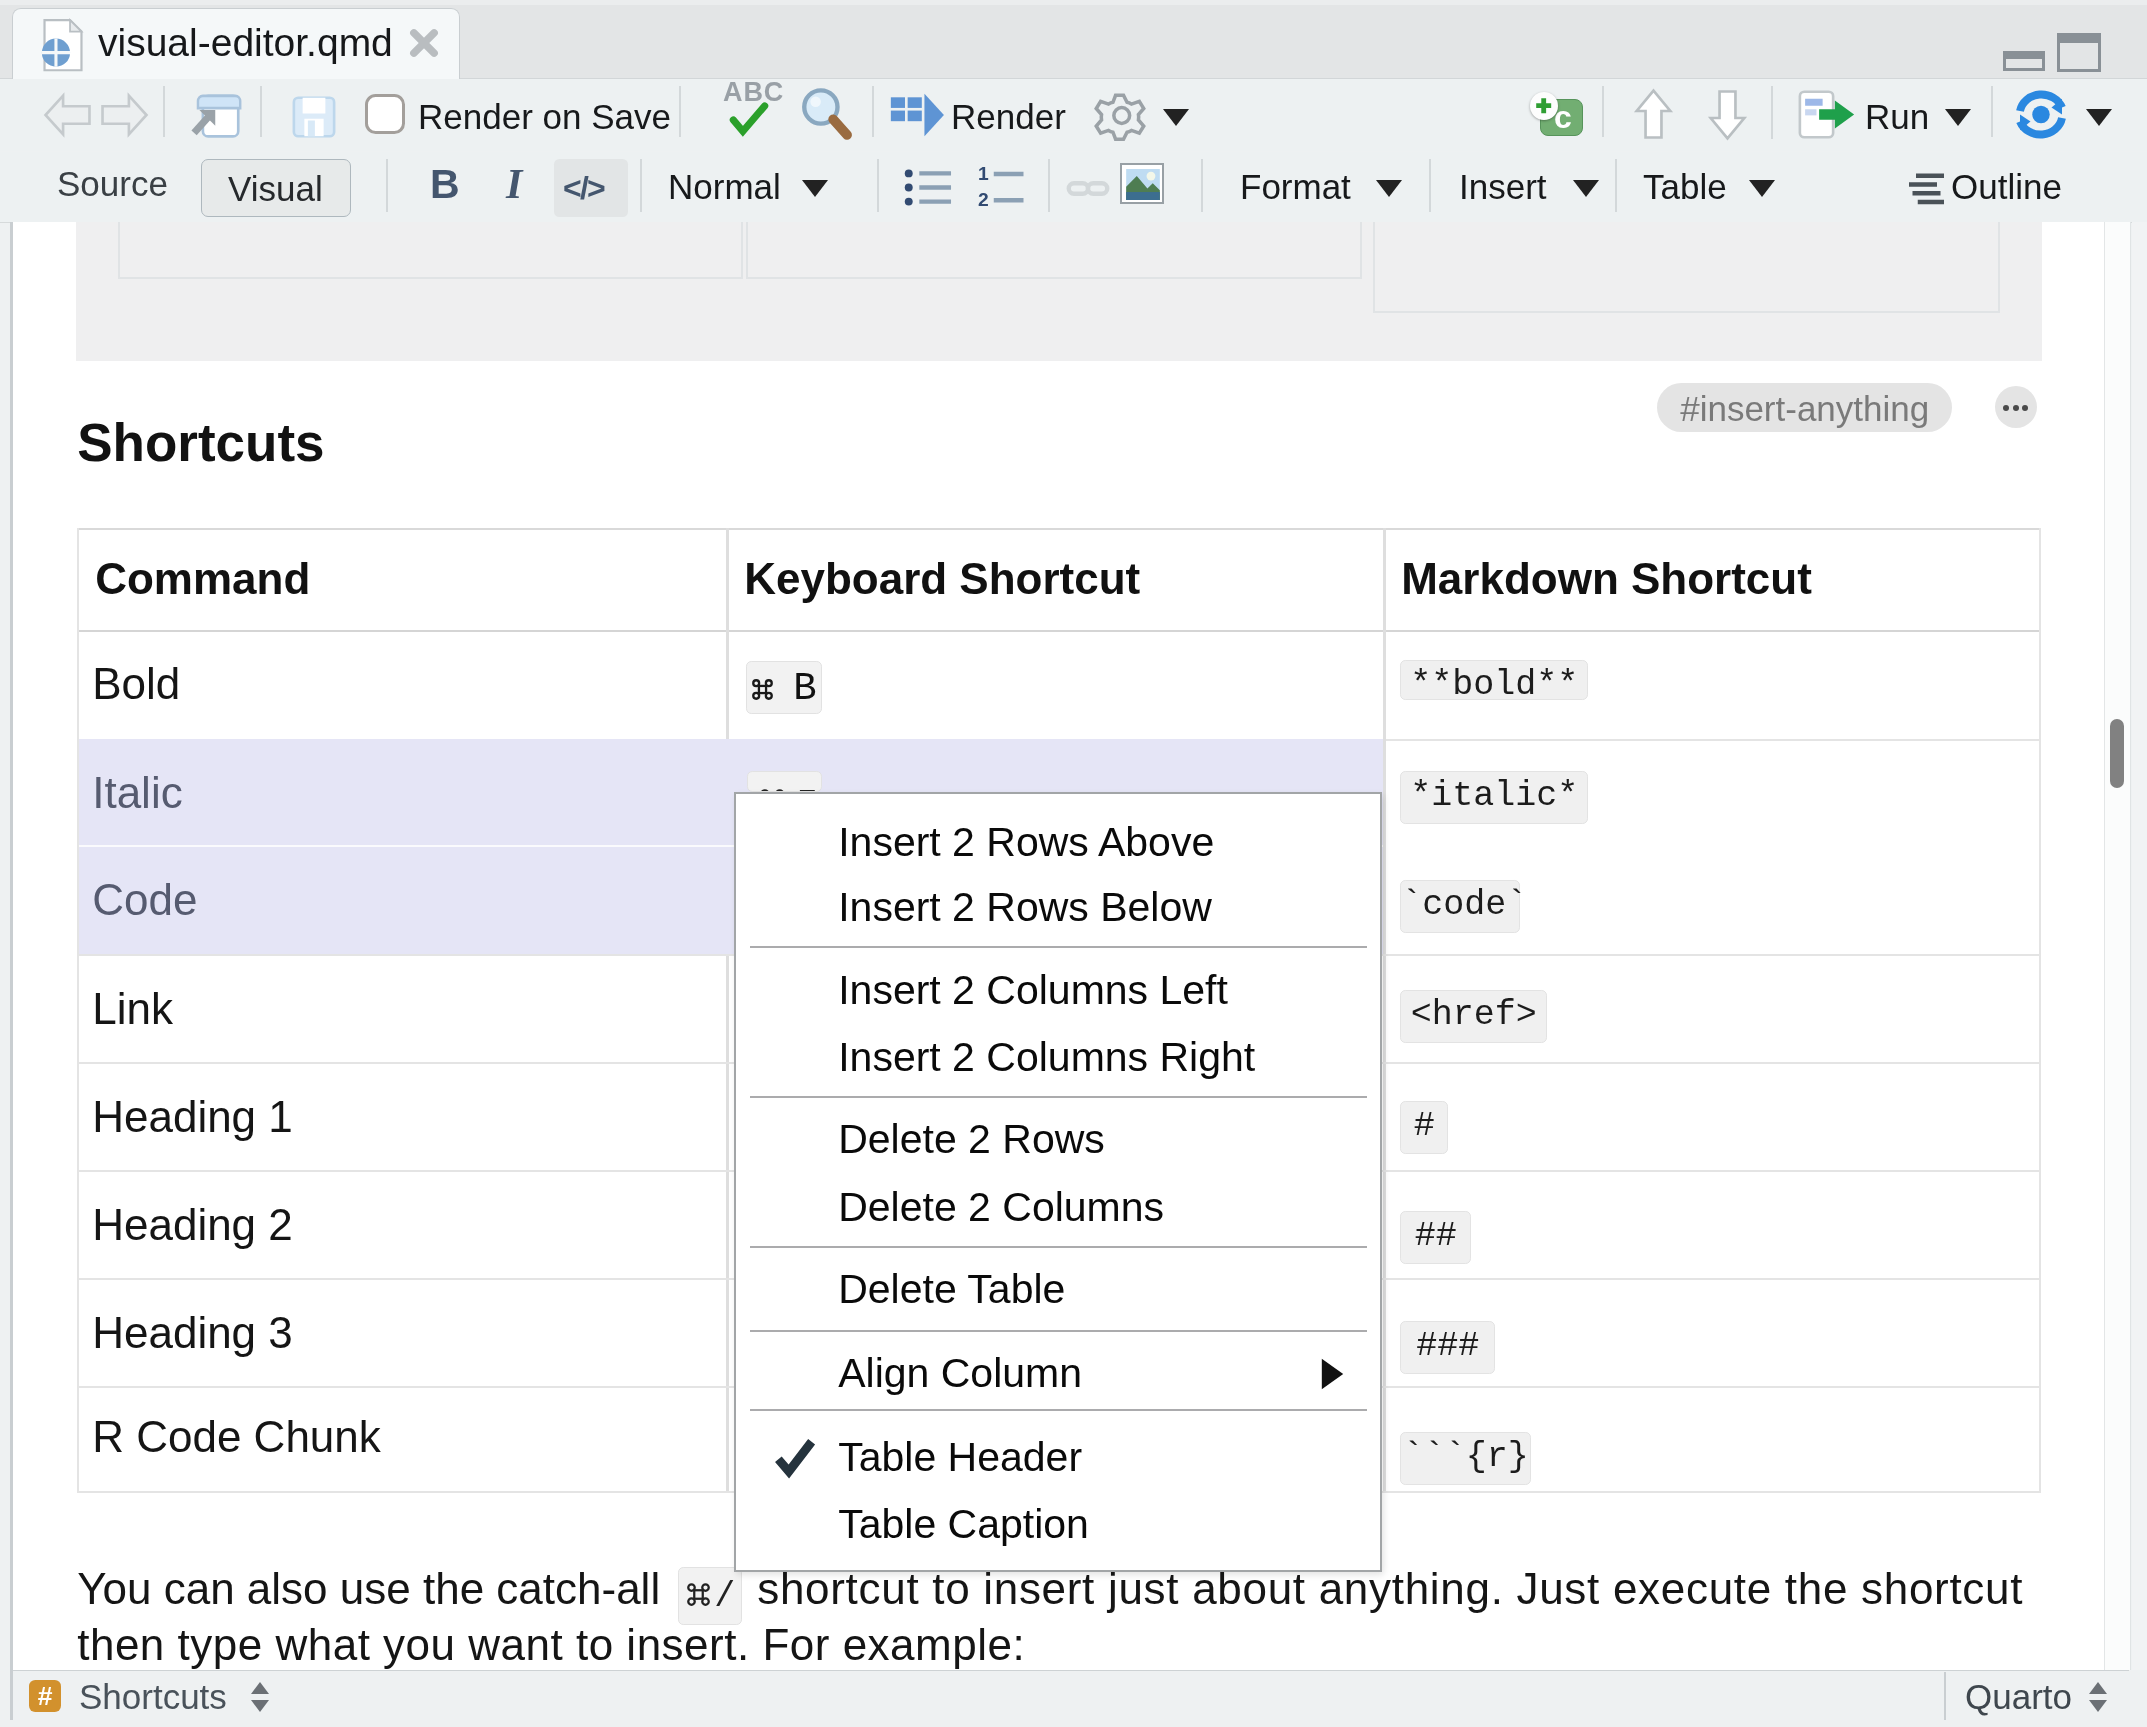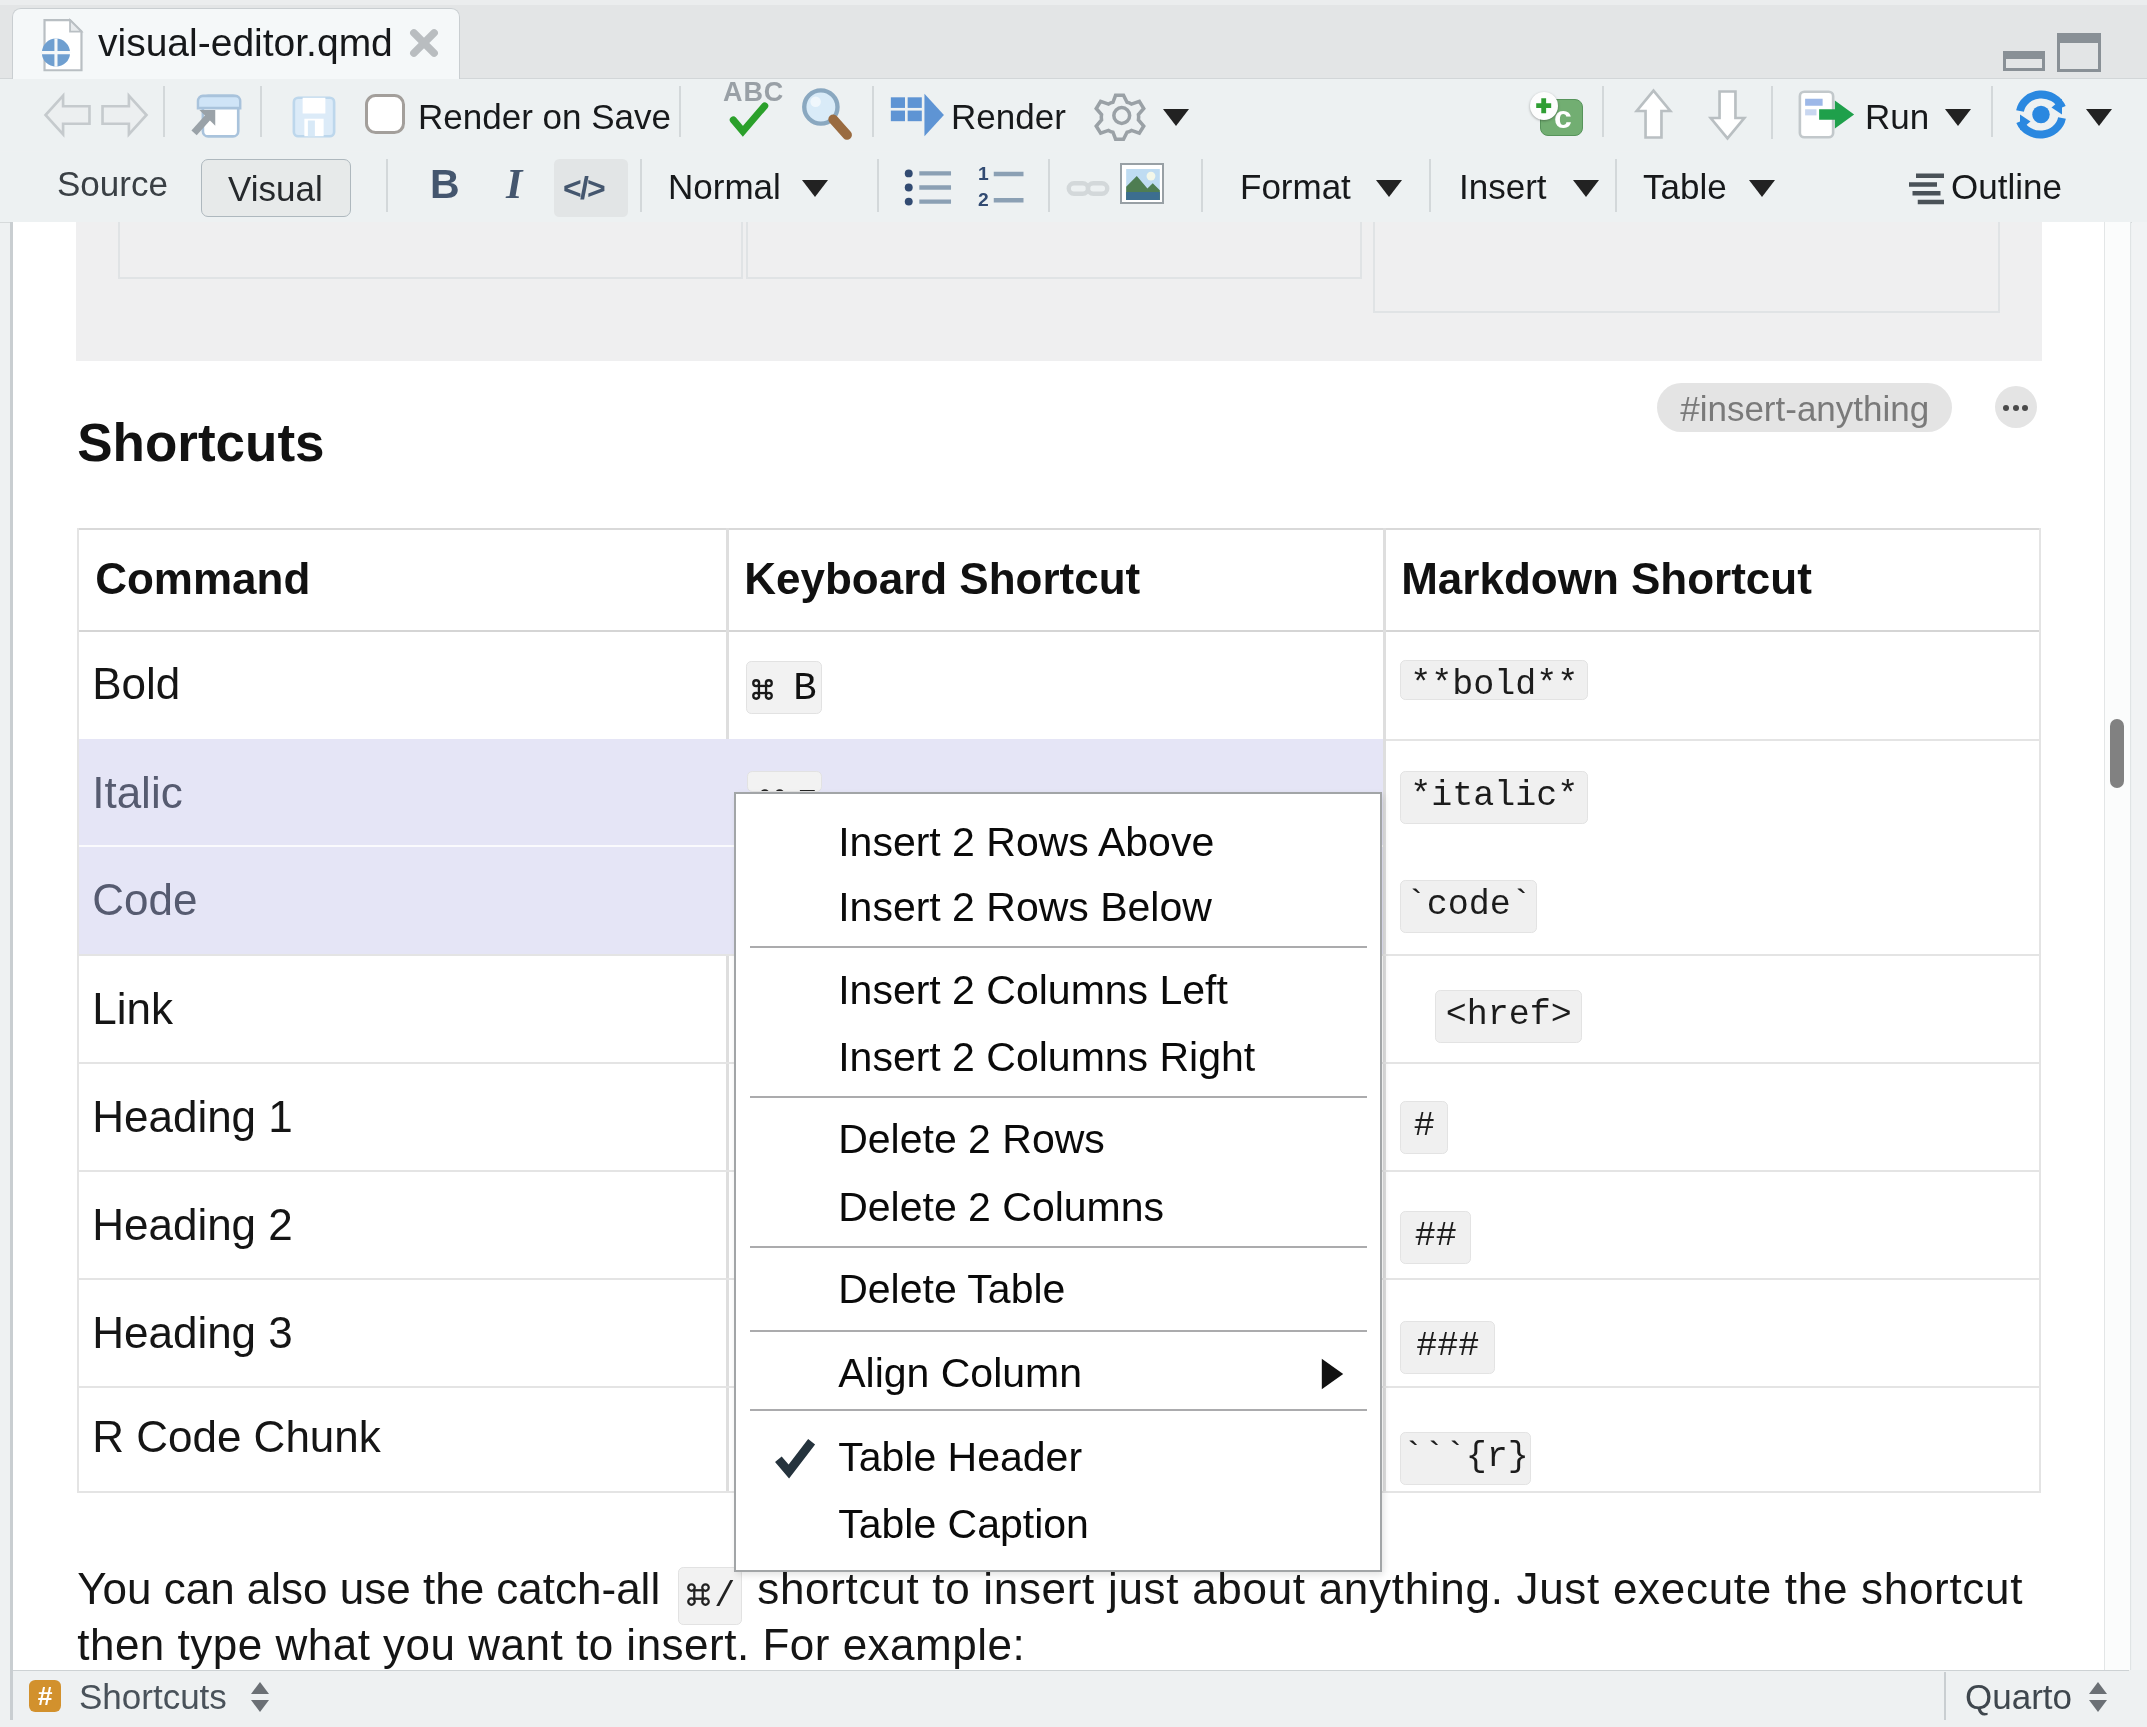"`code`" div.code { width: 137px -> 120px }
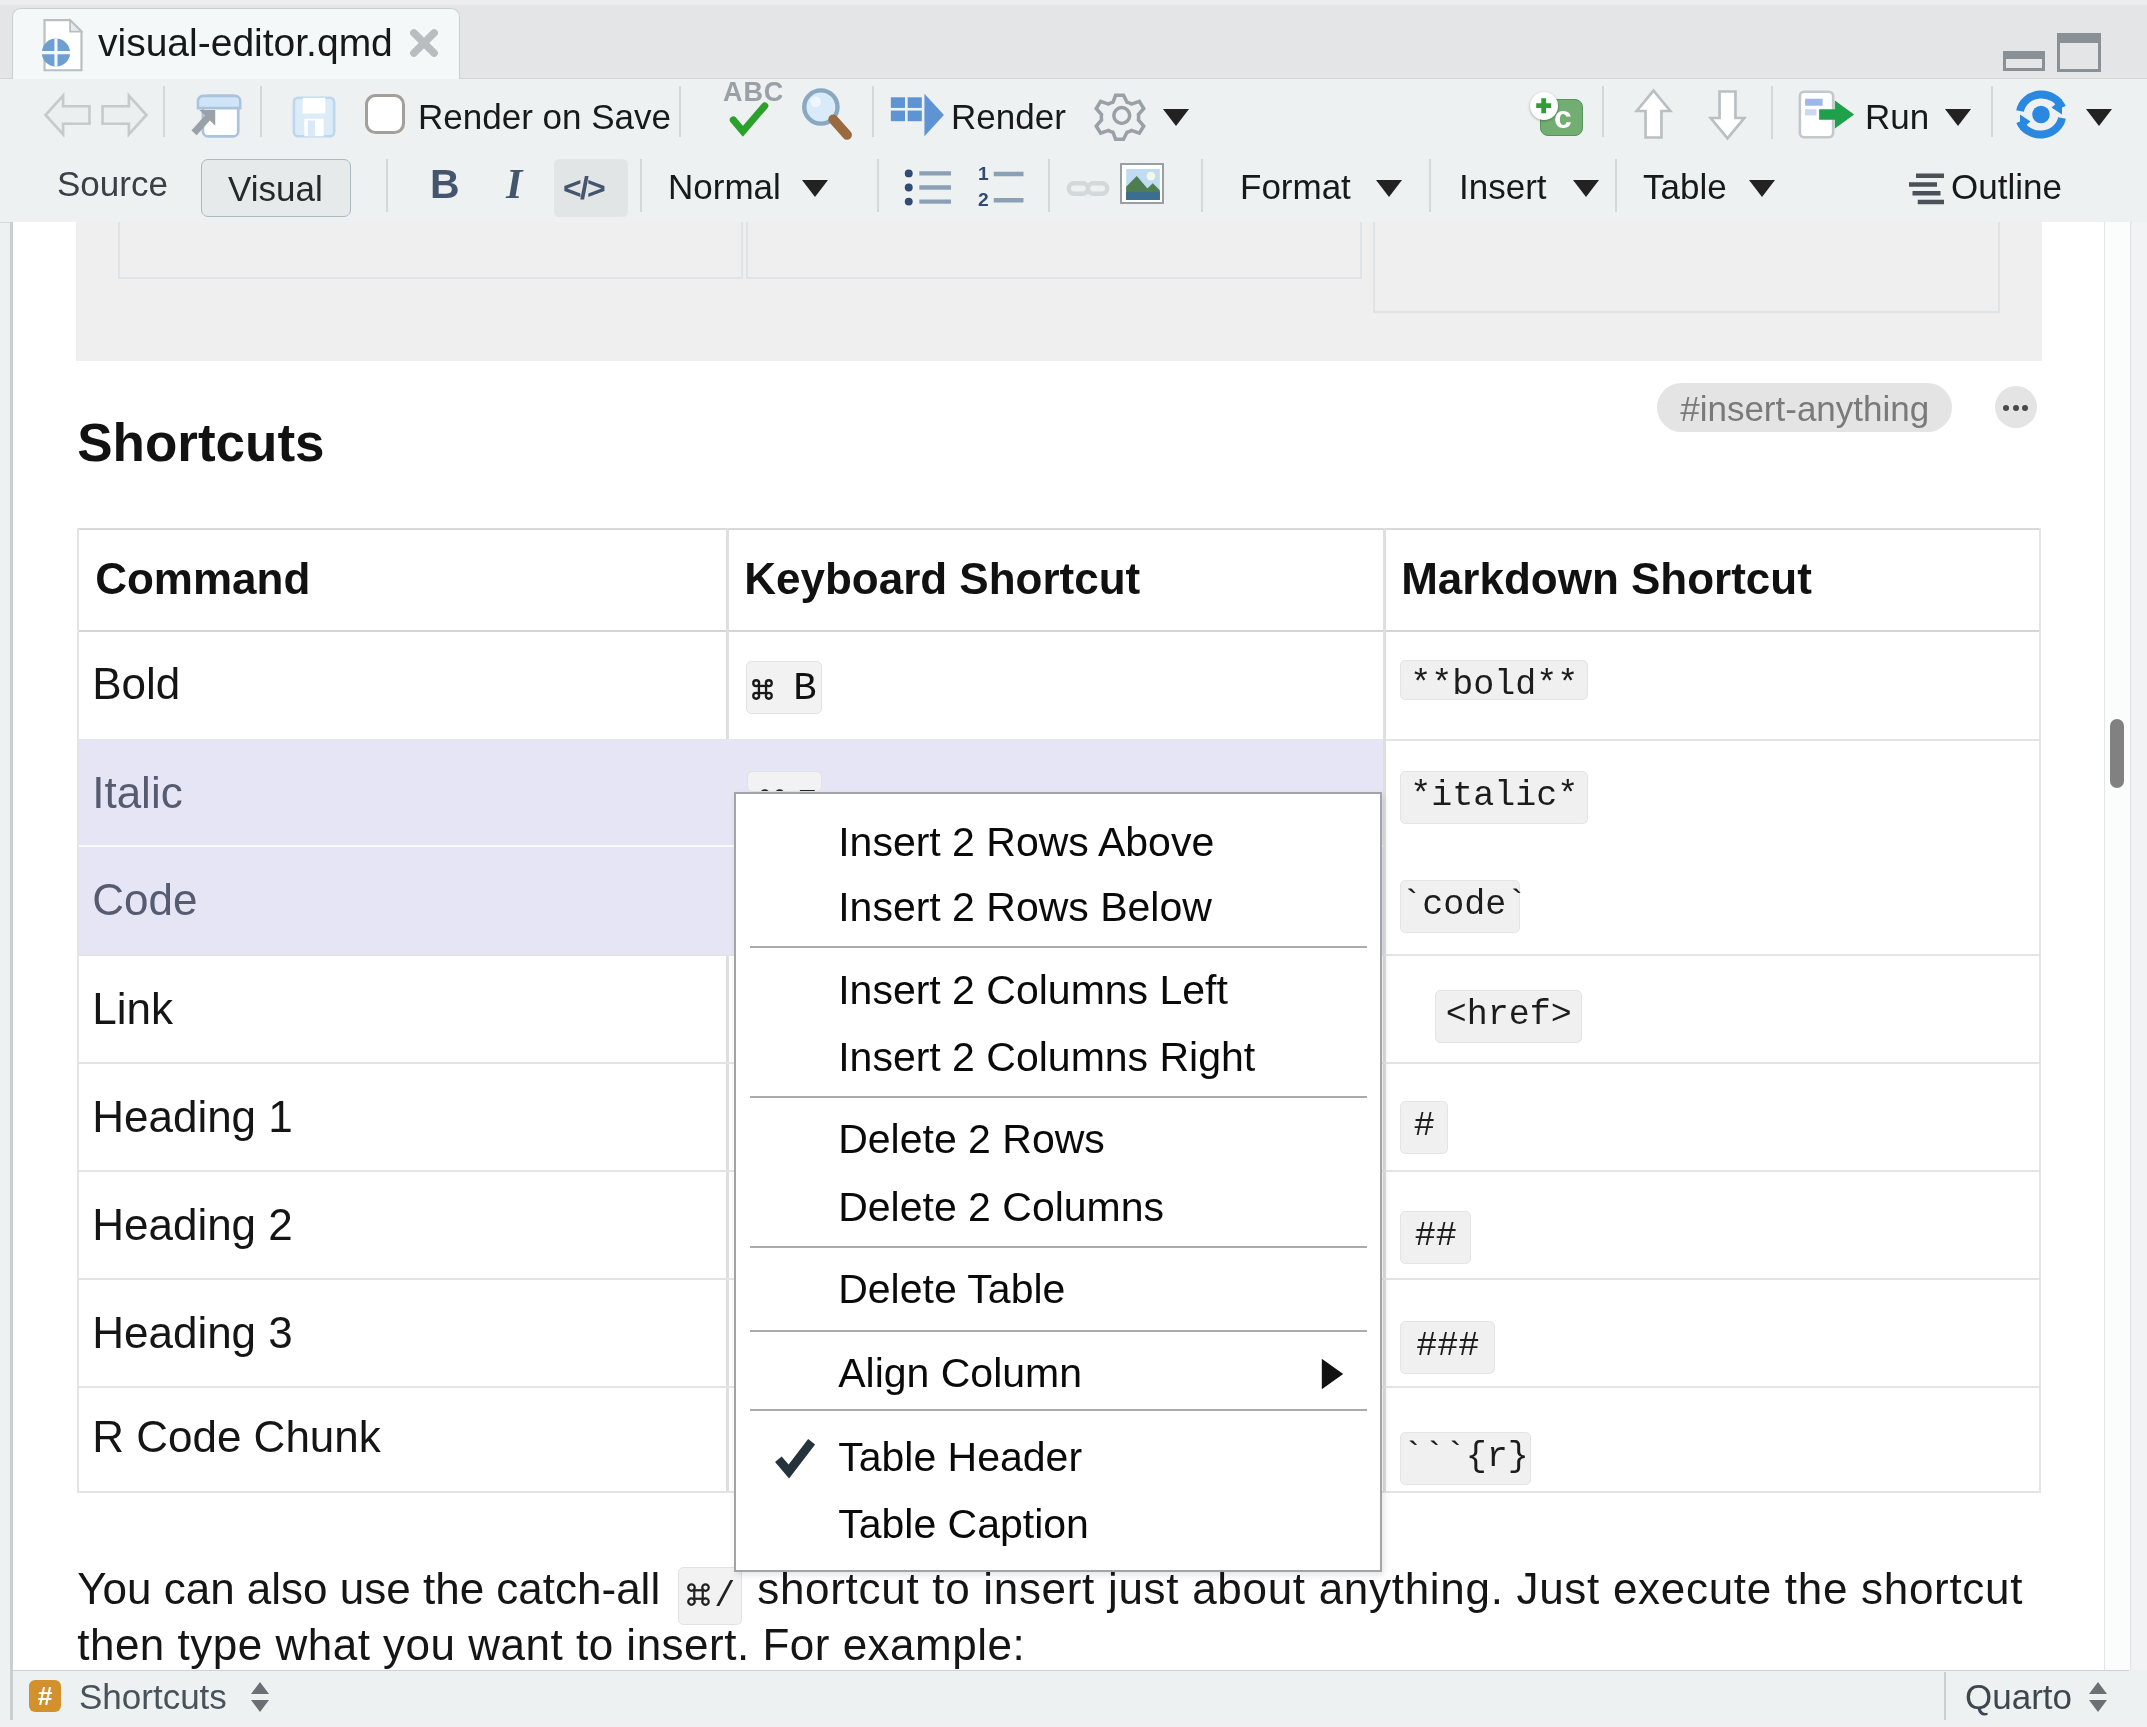"<href>" div.code { left: 1422px -> 1387px }
